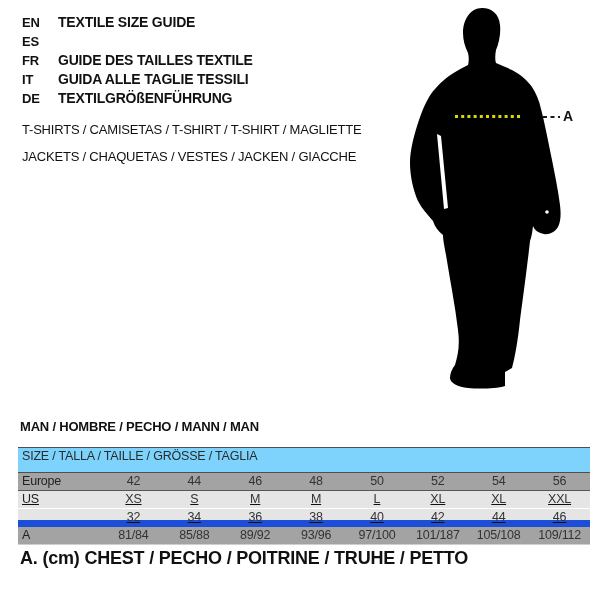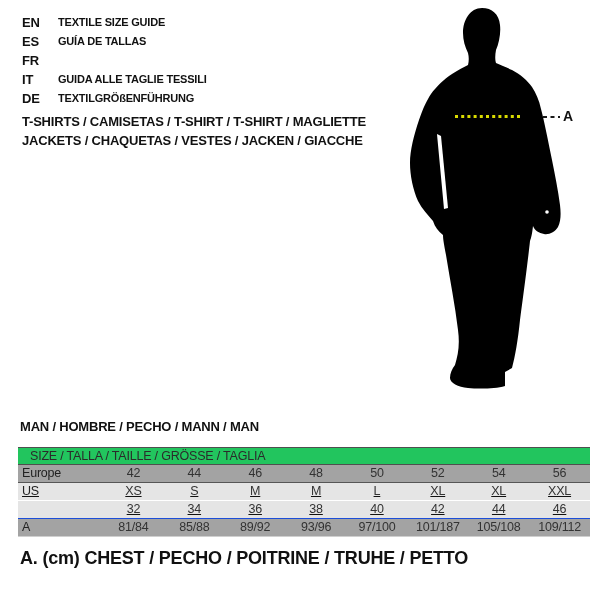"TEXTILE SIZE GUIDE" .lang-label { font-size: 11px -> 14px }
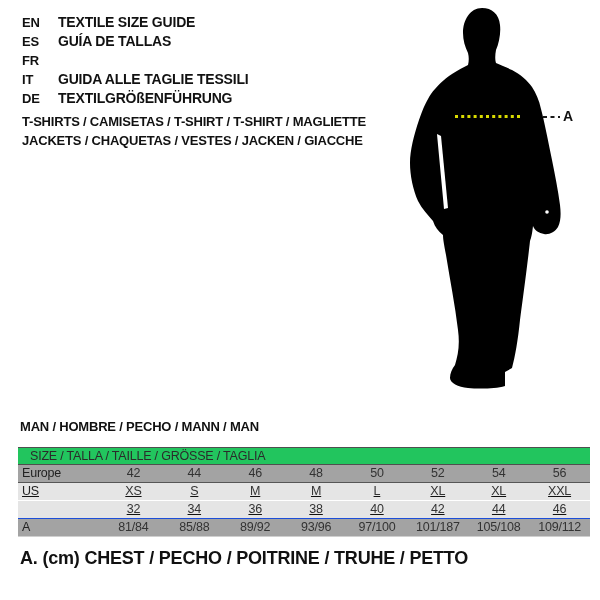"GUÍA DE TALLAS" span.lang-label { html: <span>GUÍA DE TALLAS</span> -> none }
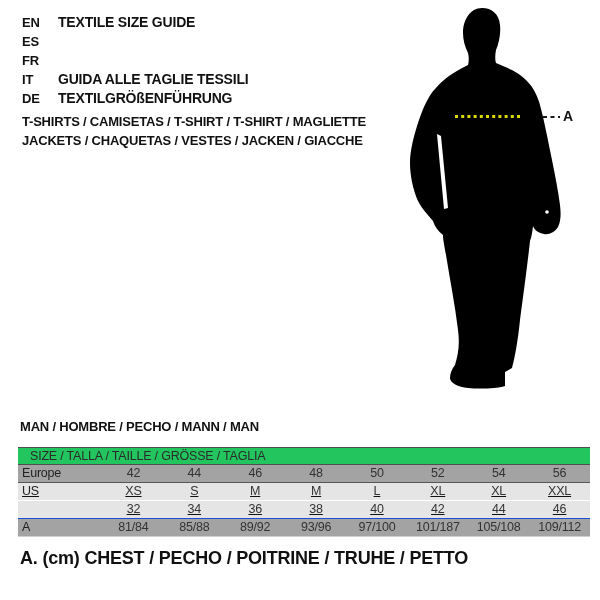"GUIDE DES TAILLES TEXTILE" span.lang-label { html: none -> <span>GUIDE DES TAILLES TEXTILE</span> }
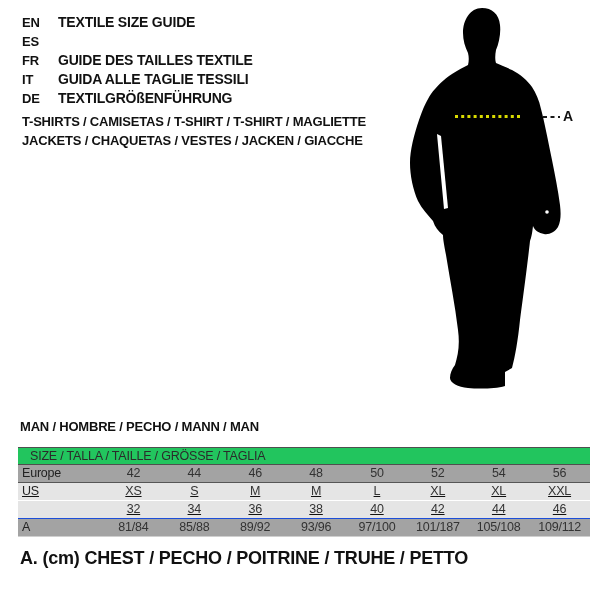"T-SHIRTS / CAMISETAS / T-SHIRT" .cat-line { font-weight: bold -> normal; margin-top: none -> 8px }
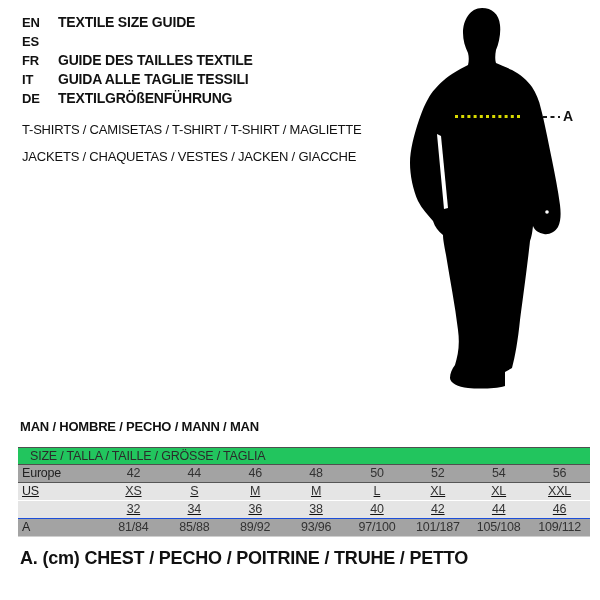"SIZE / TALLA / TAILLE" .tbl-header { background: #22c55e -> #7dd3fc; height: 18px -> 26px; padding-left: 12px -> 4px }
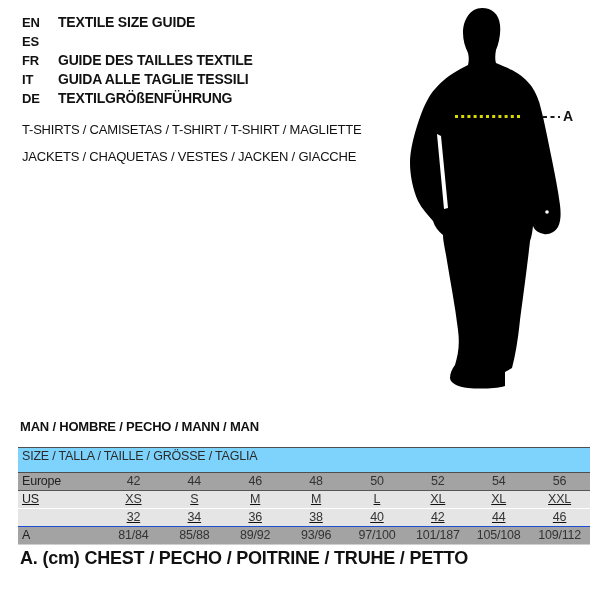"32" .tbl-row.gray-end { border-bottom: 1px solid #1d4ed8 -> 7px solid #1d4ed8 }
